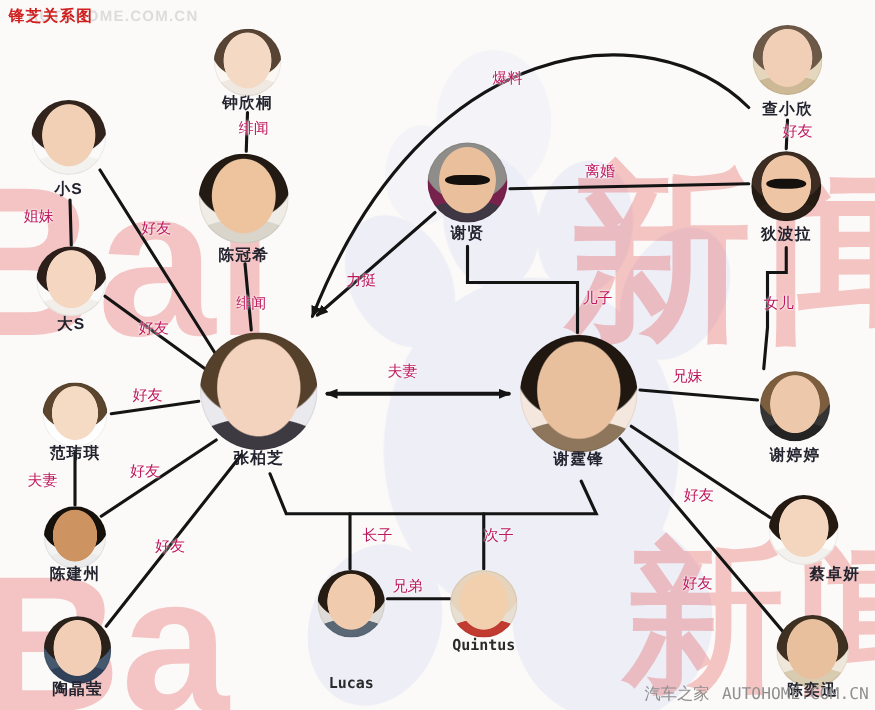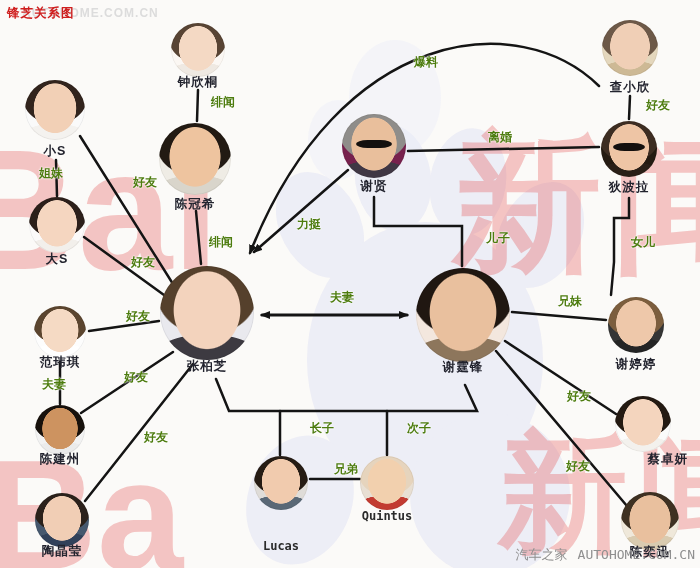"爆料" .edge-label { color: #4d7c0f -> #be185d; font-weight: bold -> normal; text-align: right -> left }
